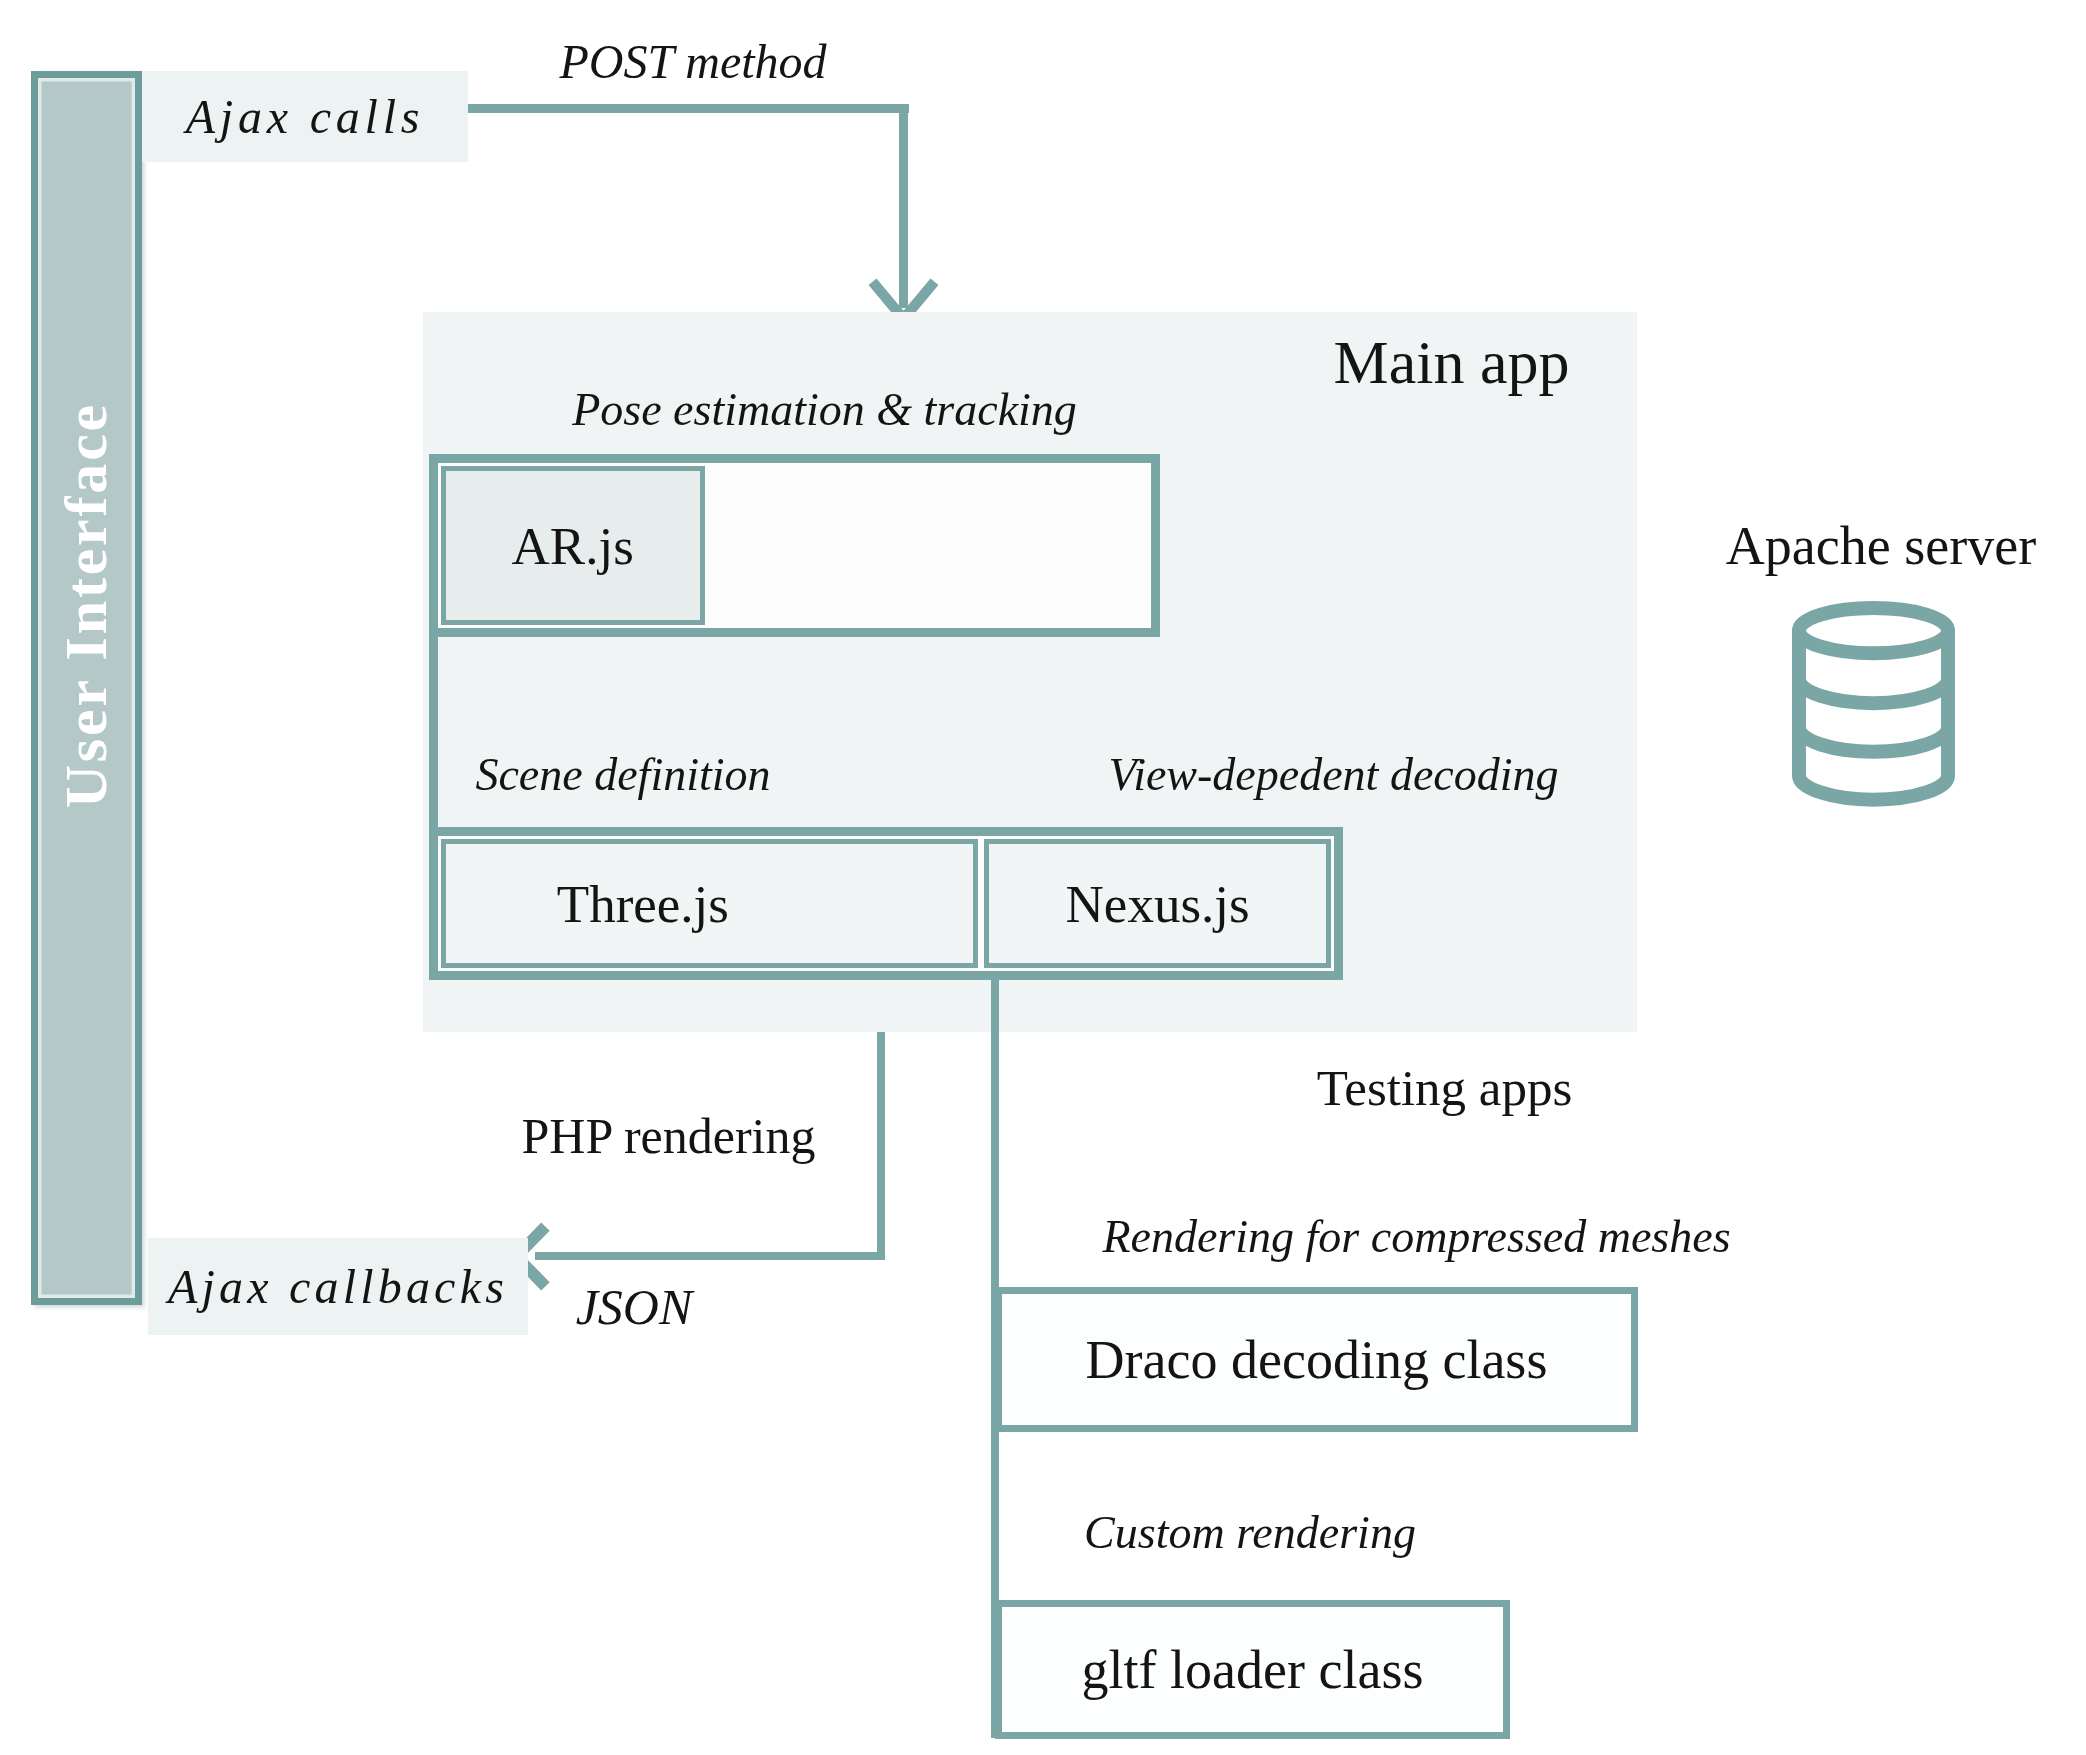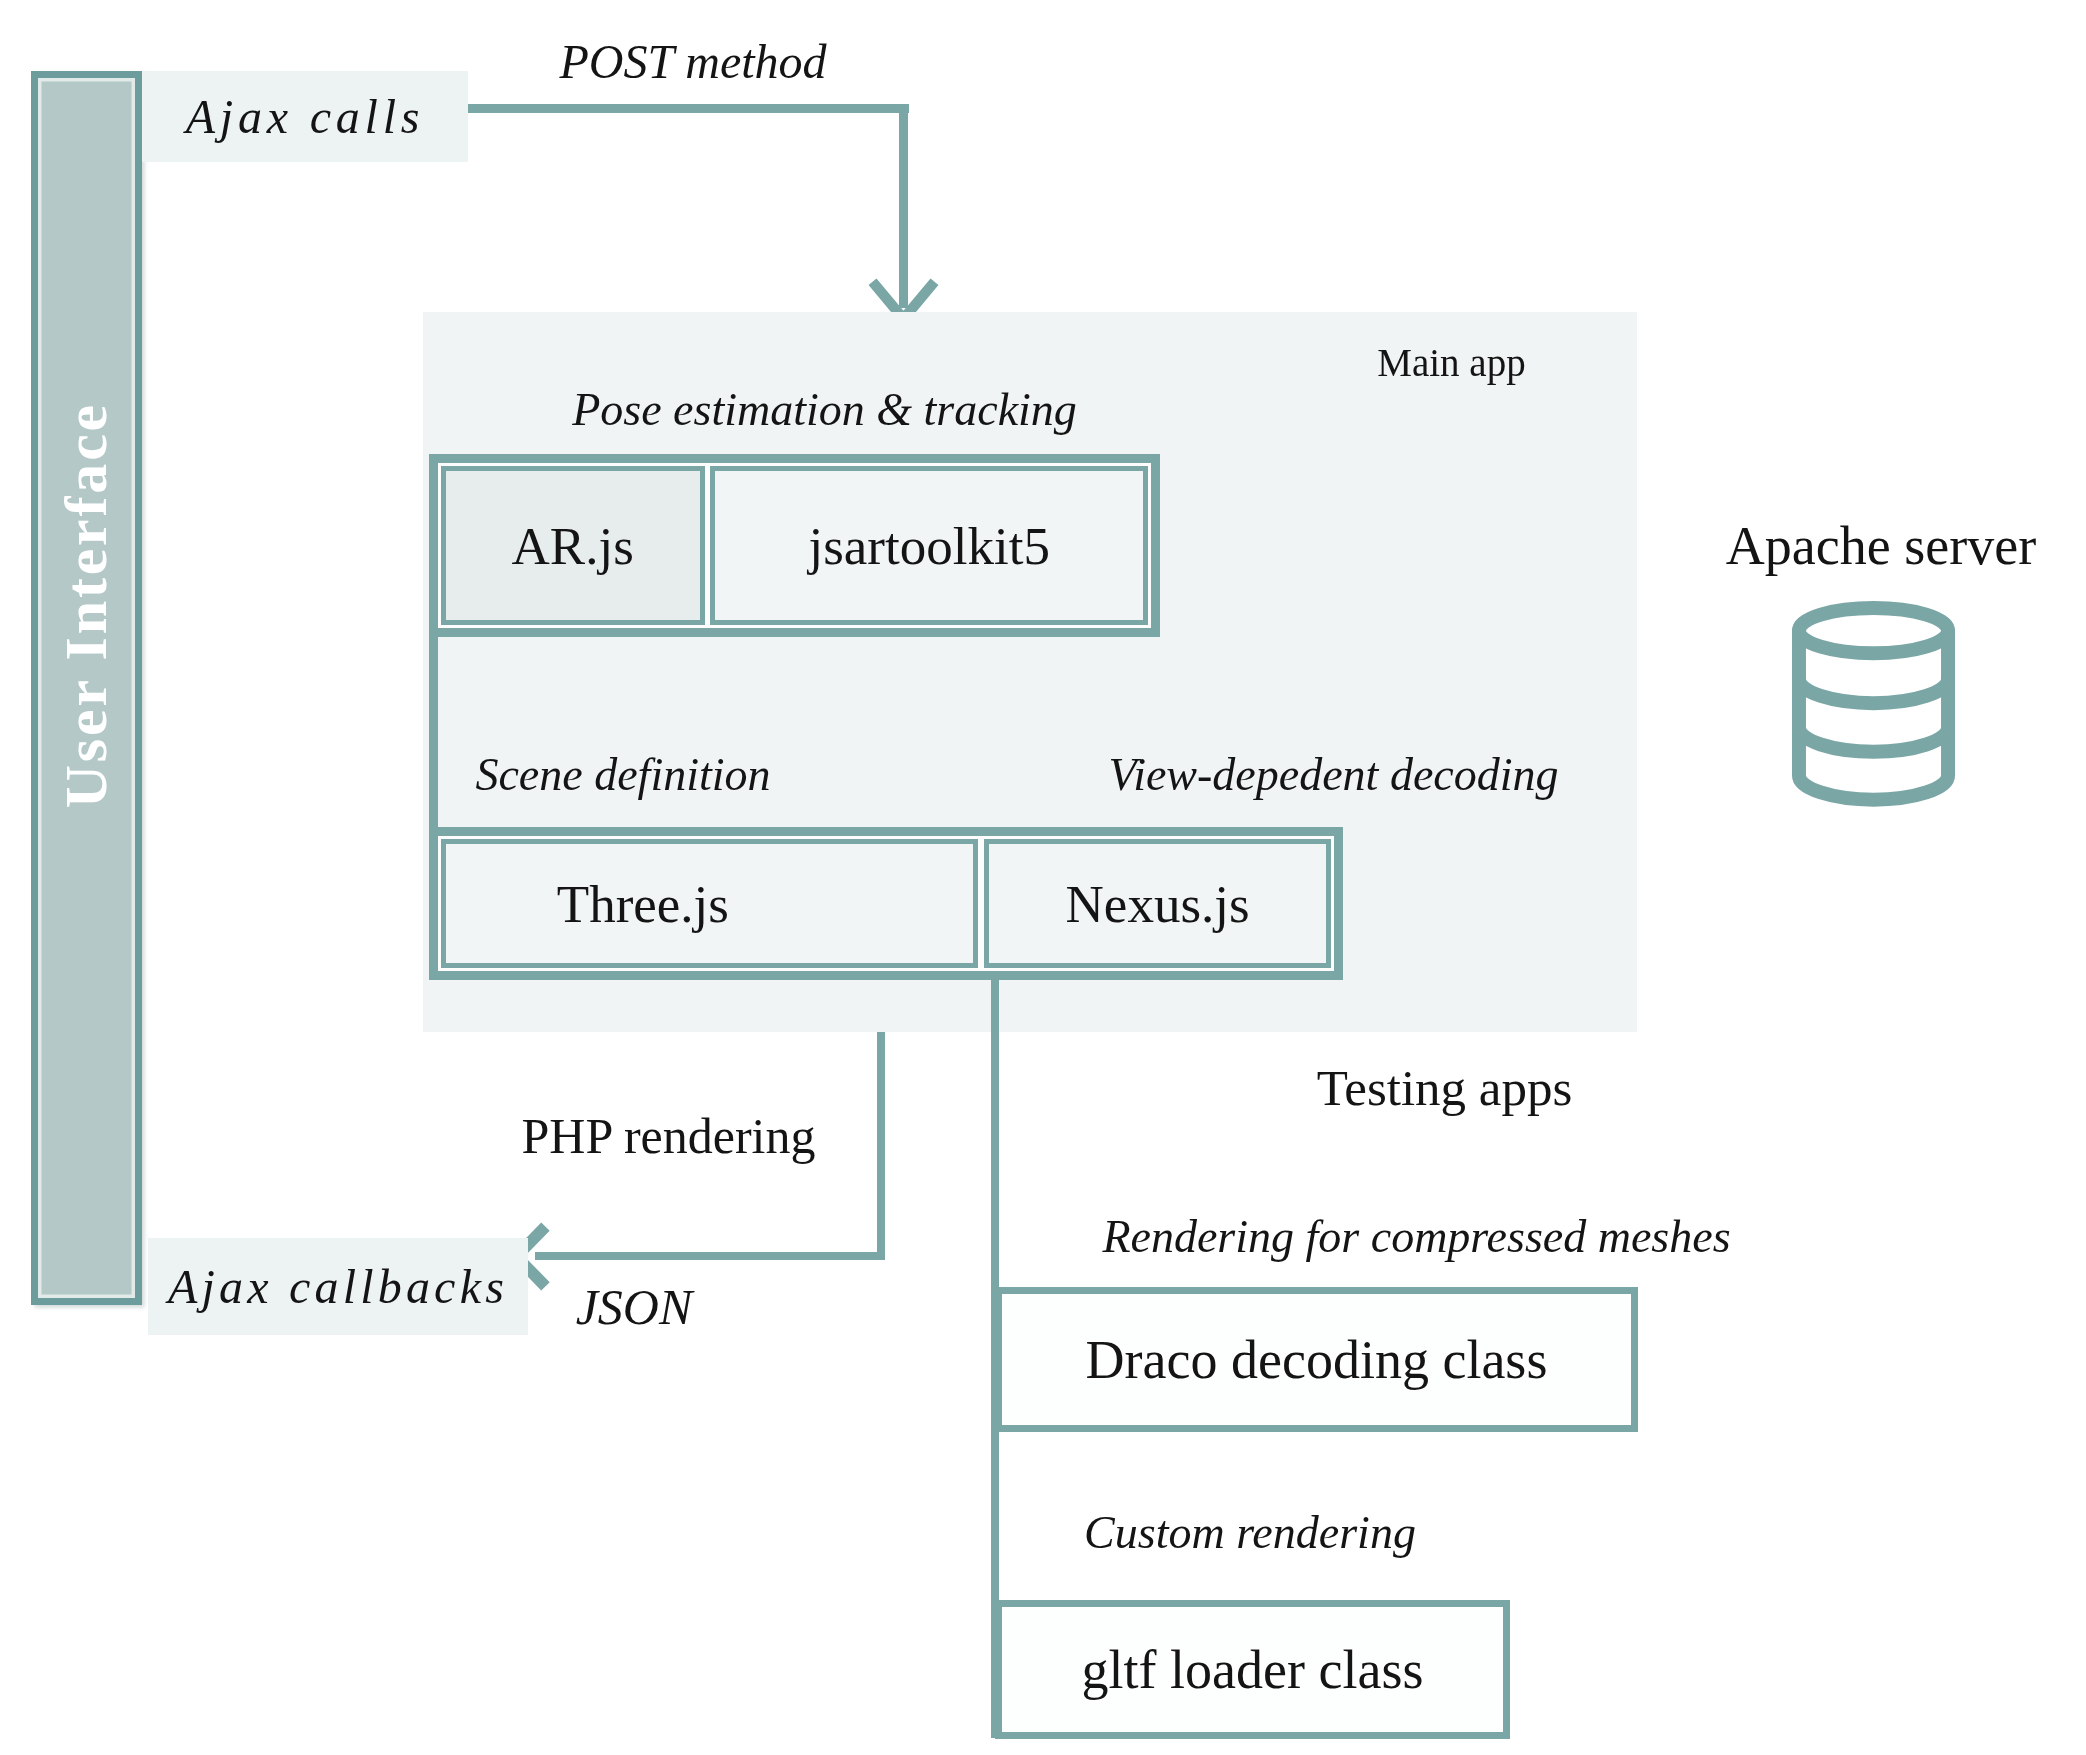"Main app" #main-app-title { font-size: 39px -> 62px }
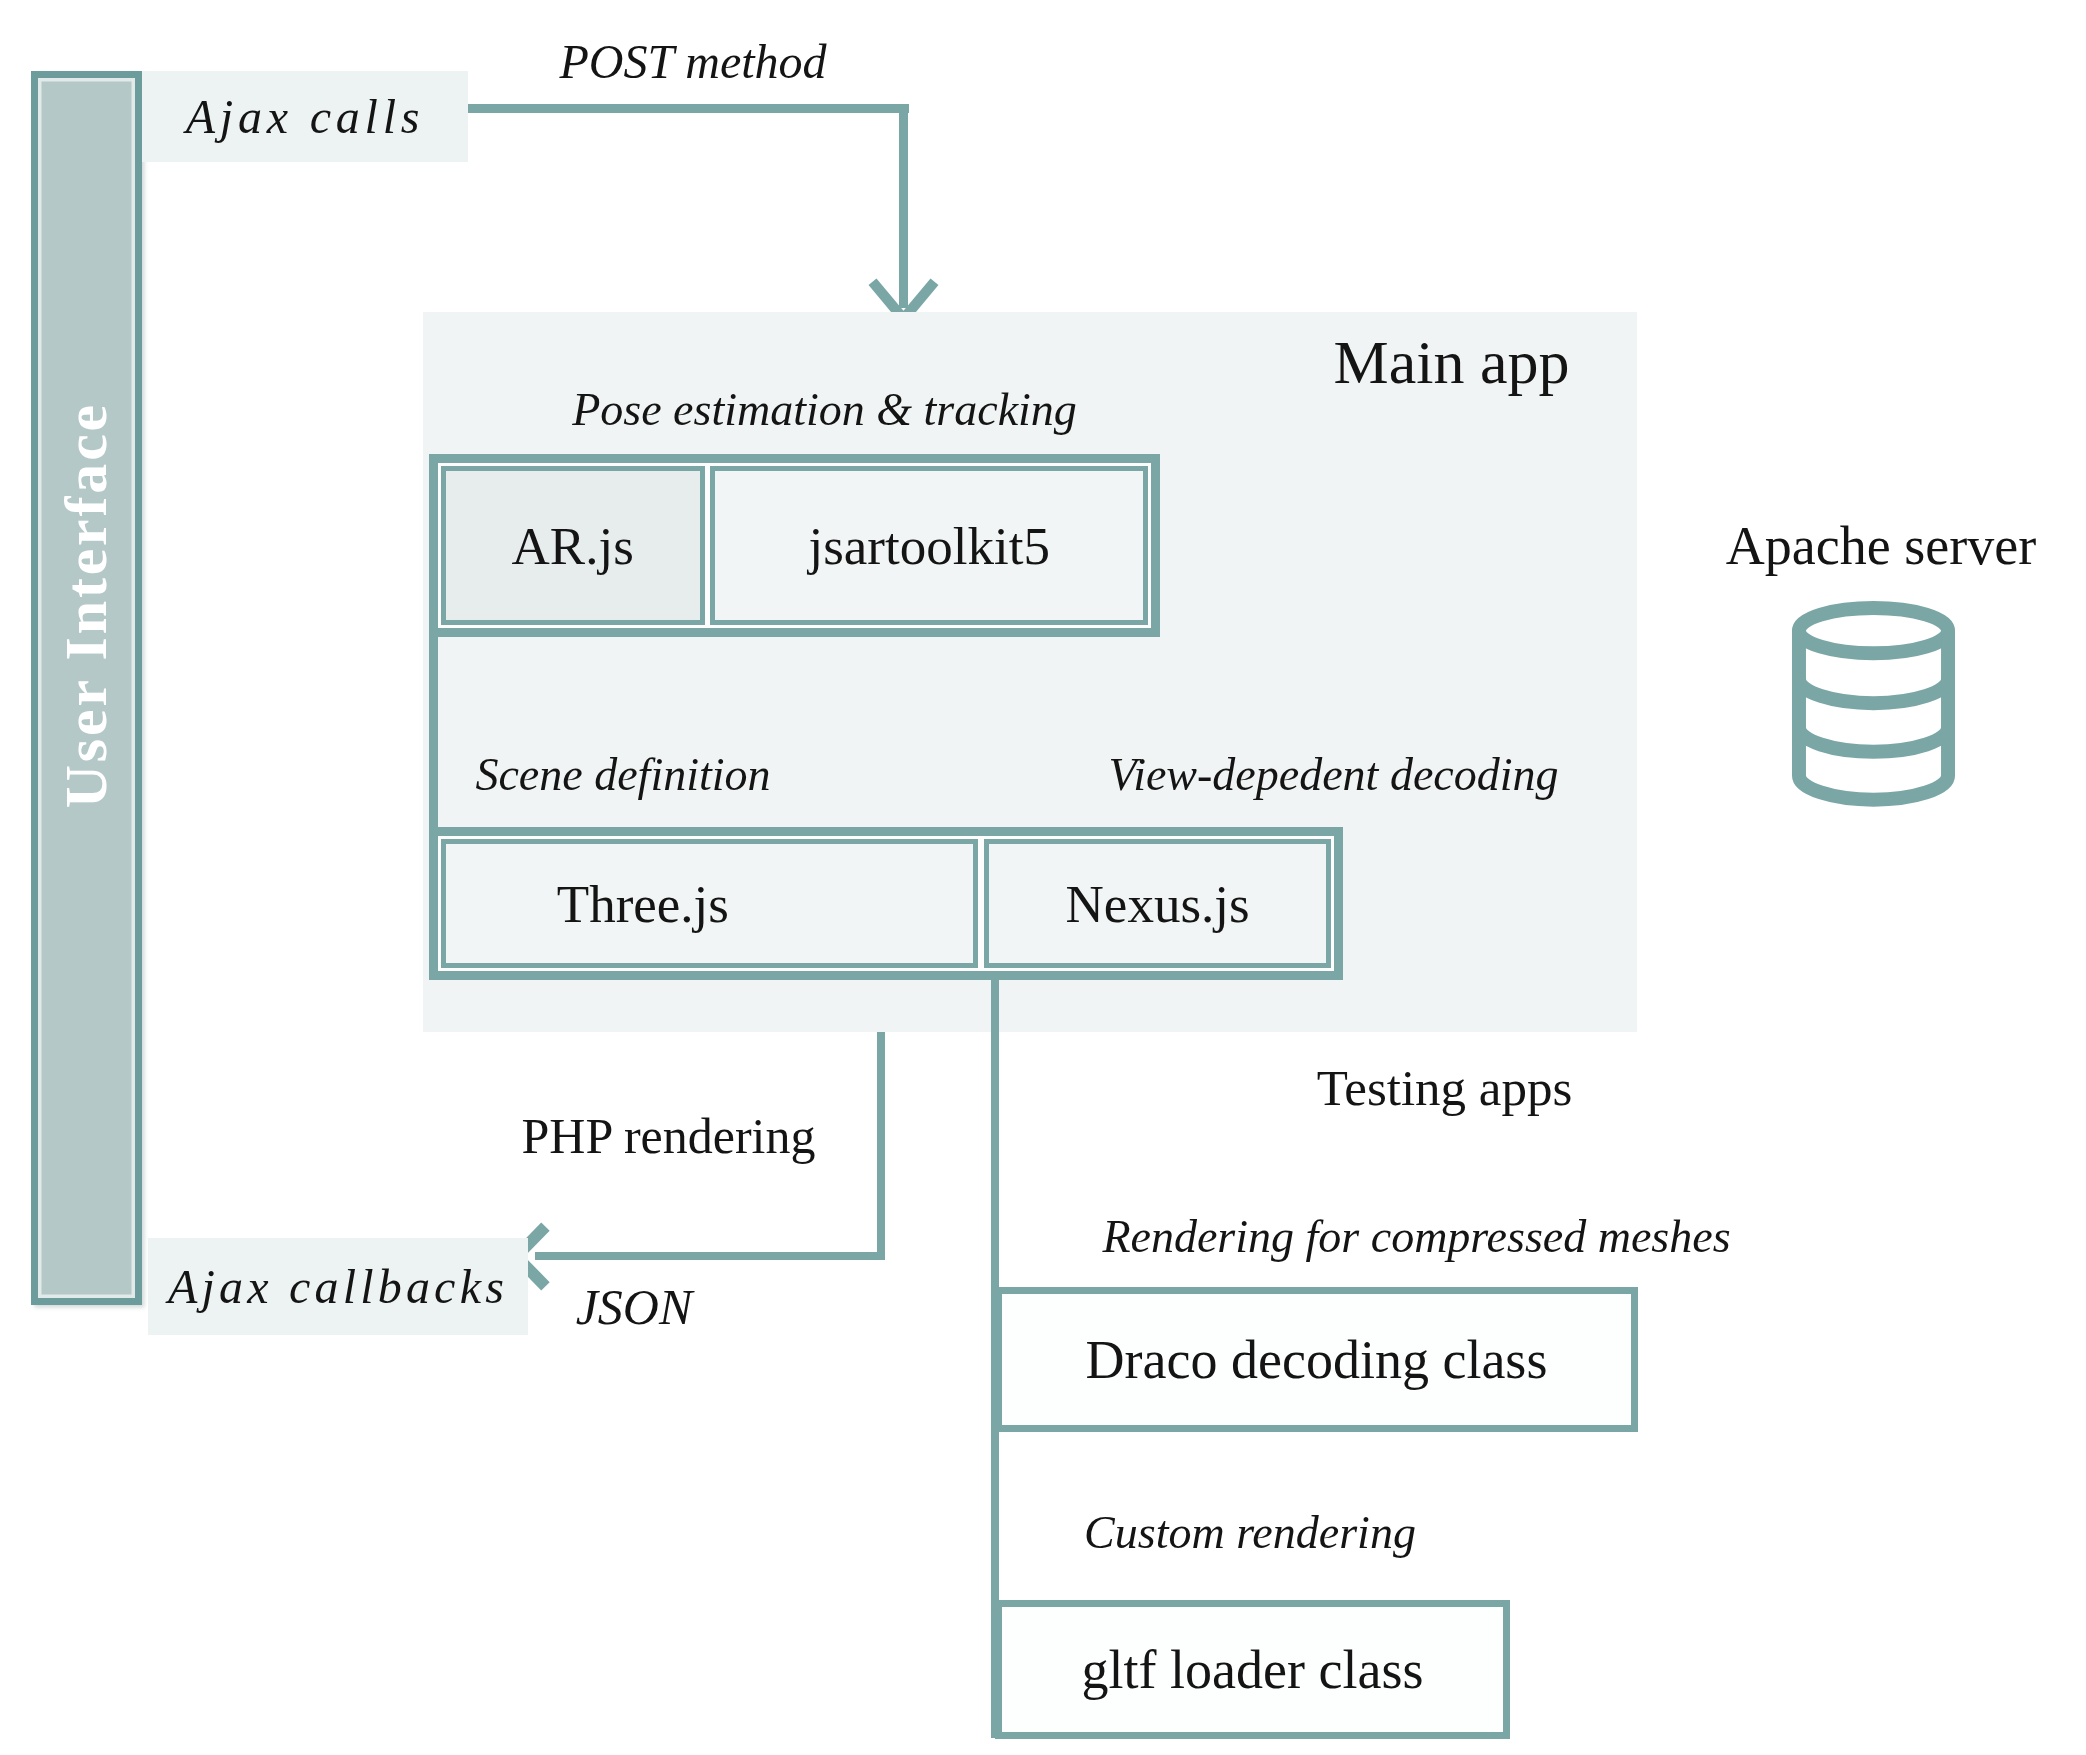"jsartoolkit5" div.cell { html: <div>jsartoolkit5</div> -> none }
